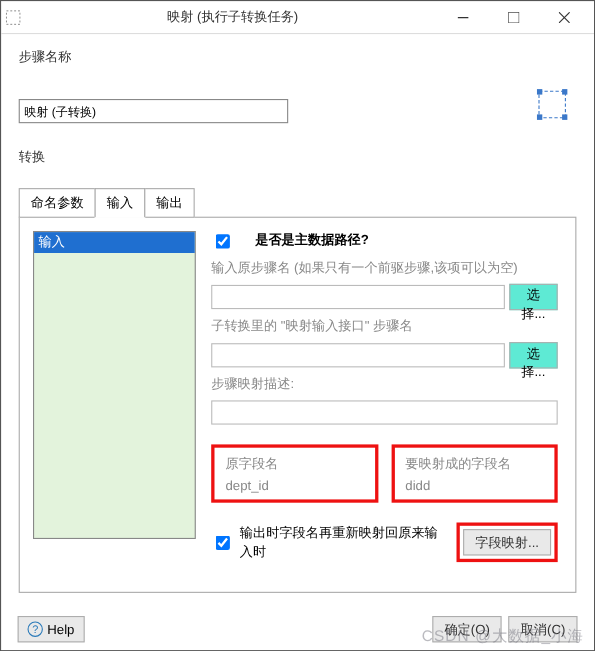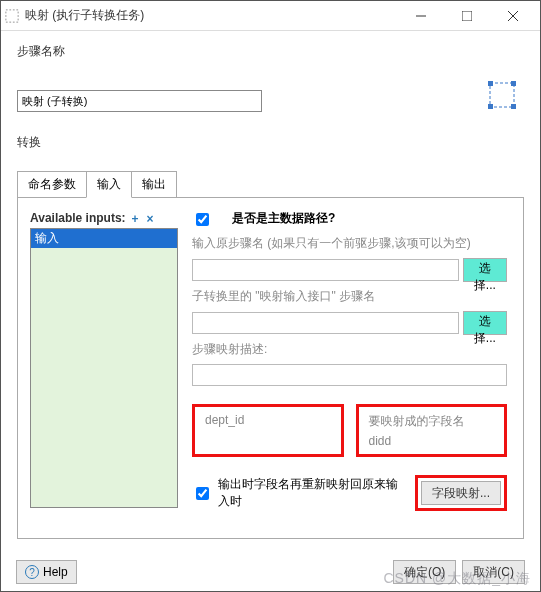"映射 (执行子转换任务)" .titlebar { text-align: none -> center }
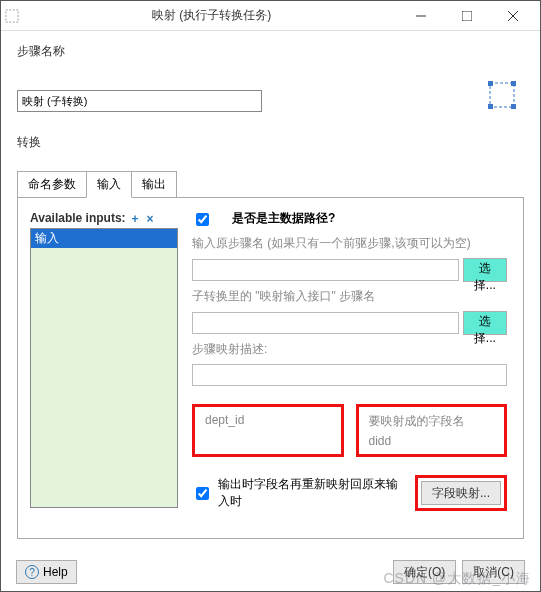"Available inputs:" div.avail-head { html: <div> <span>Available inputs:</span> <span> <span>+</span> <span>×</span> </span> </div> -> none }
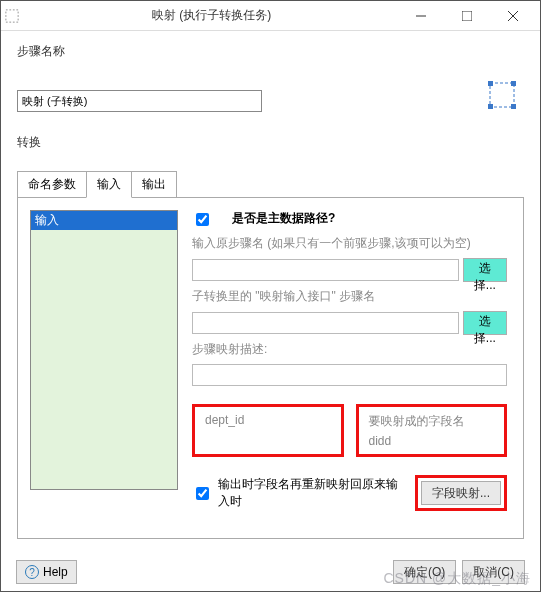"原字段名" span.fld-label { html: none -> <span>原字段名</span> }
